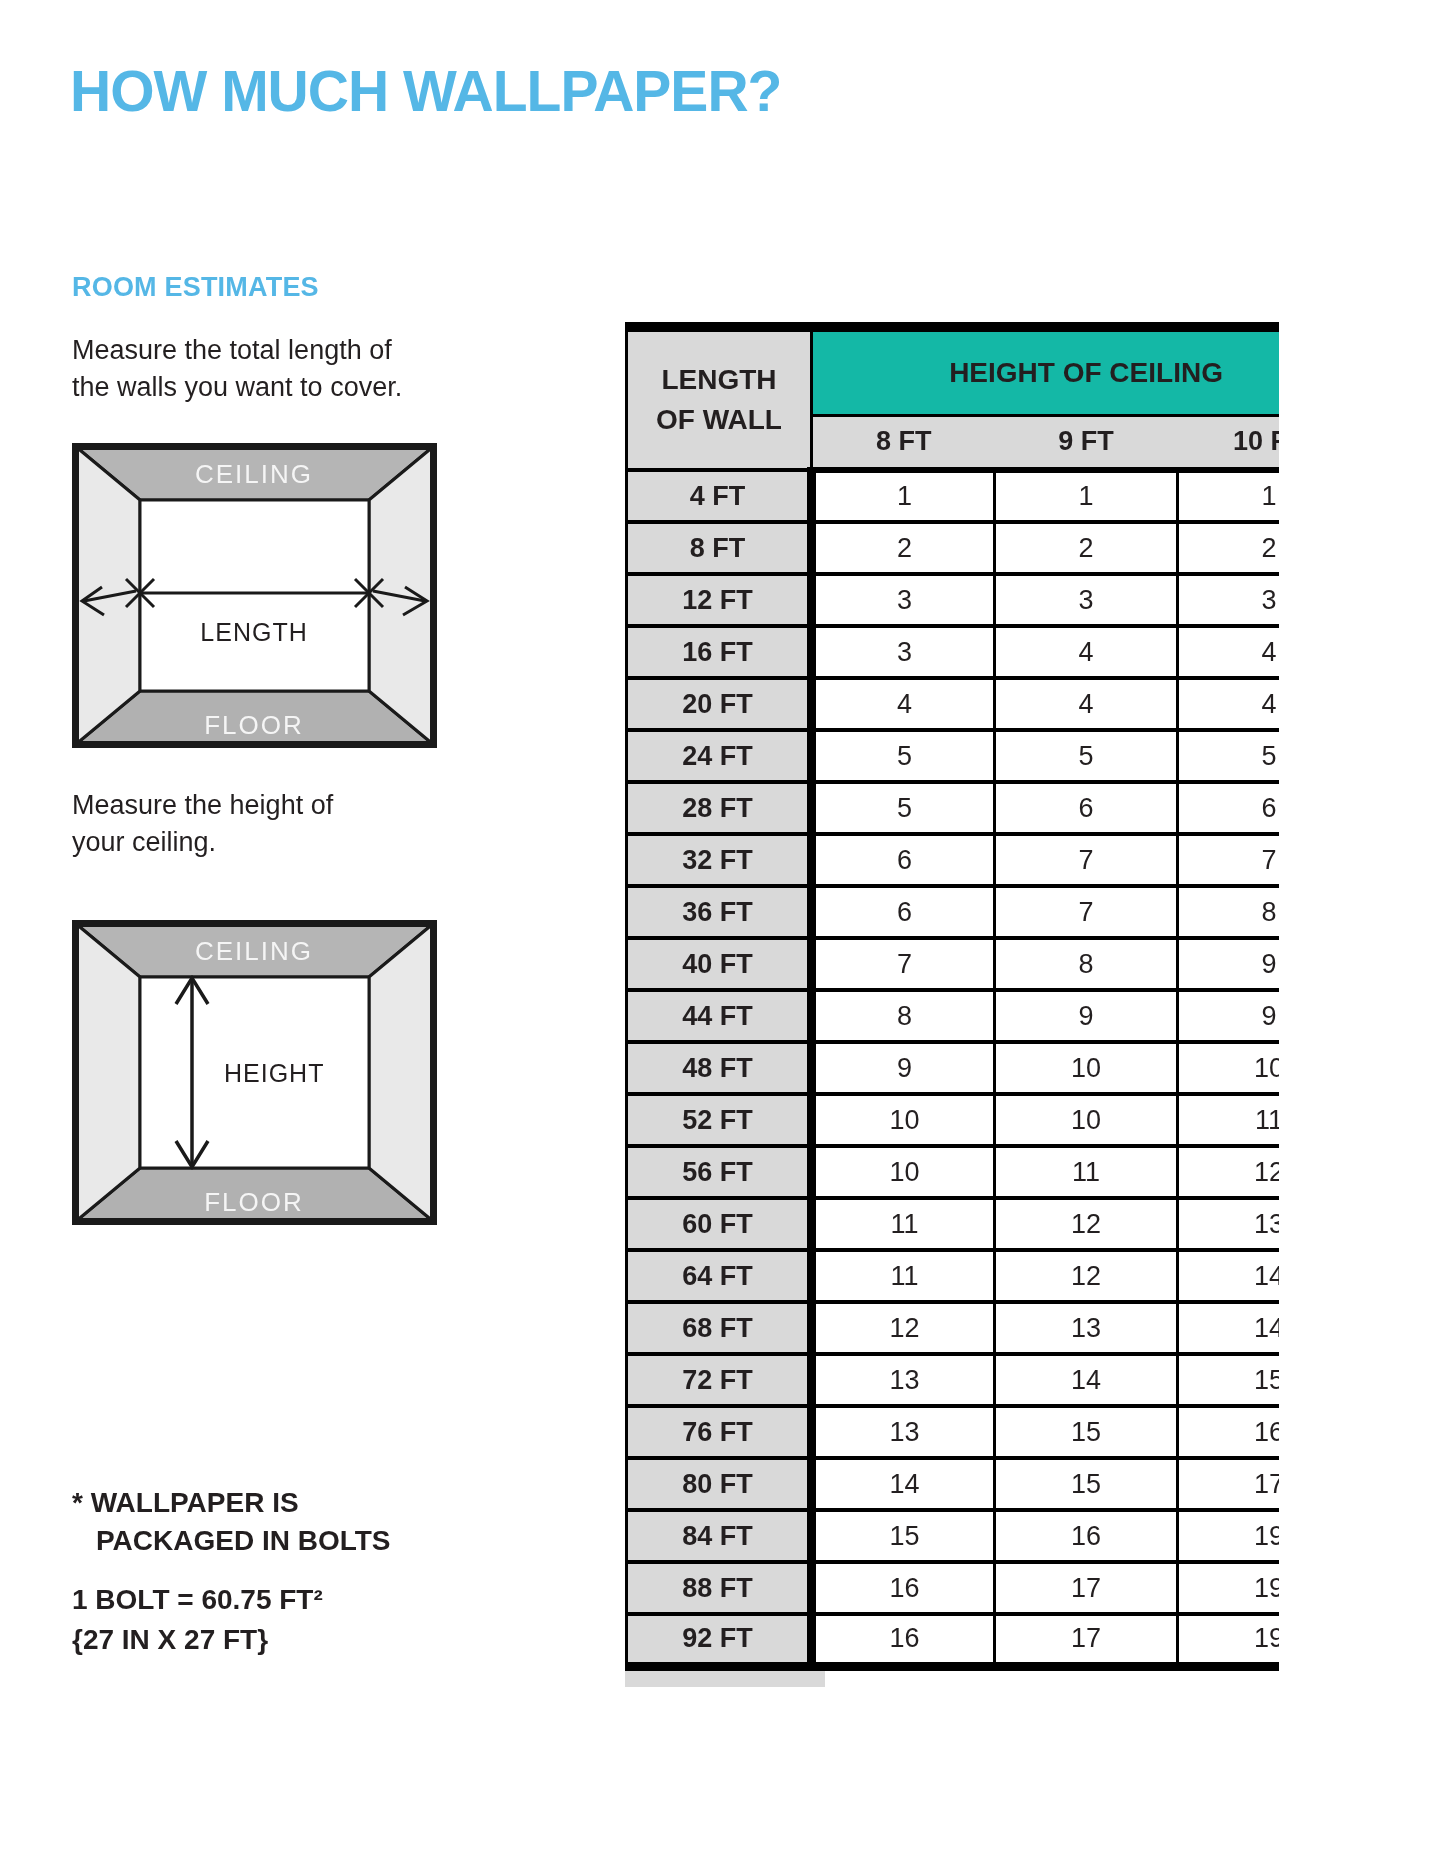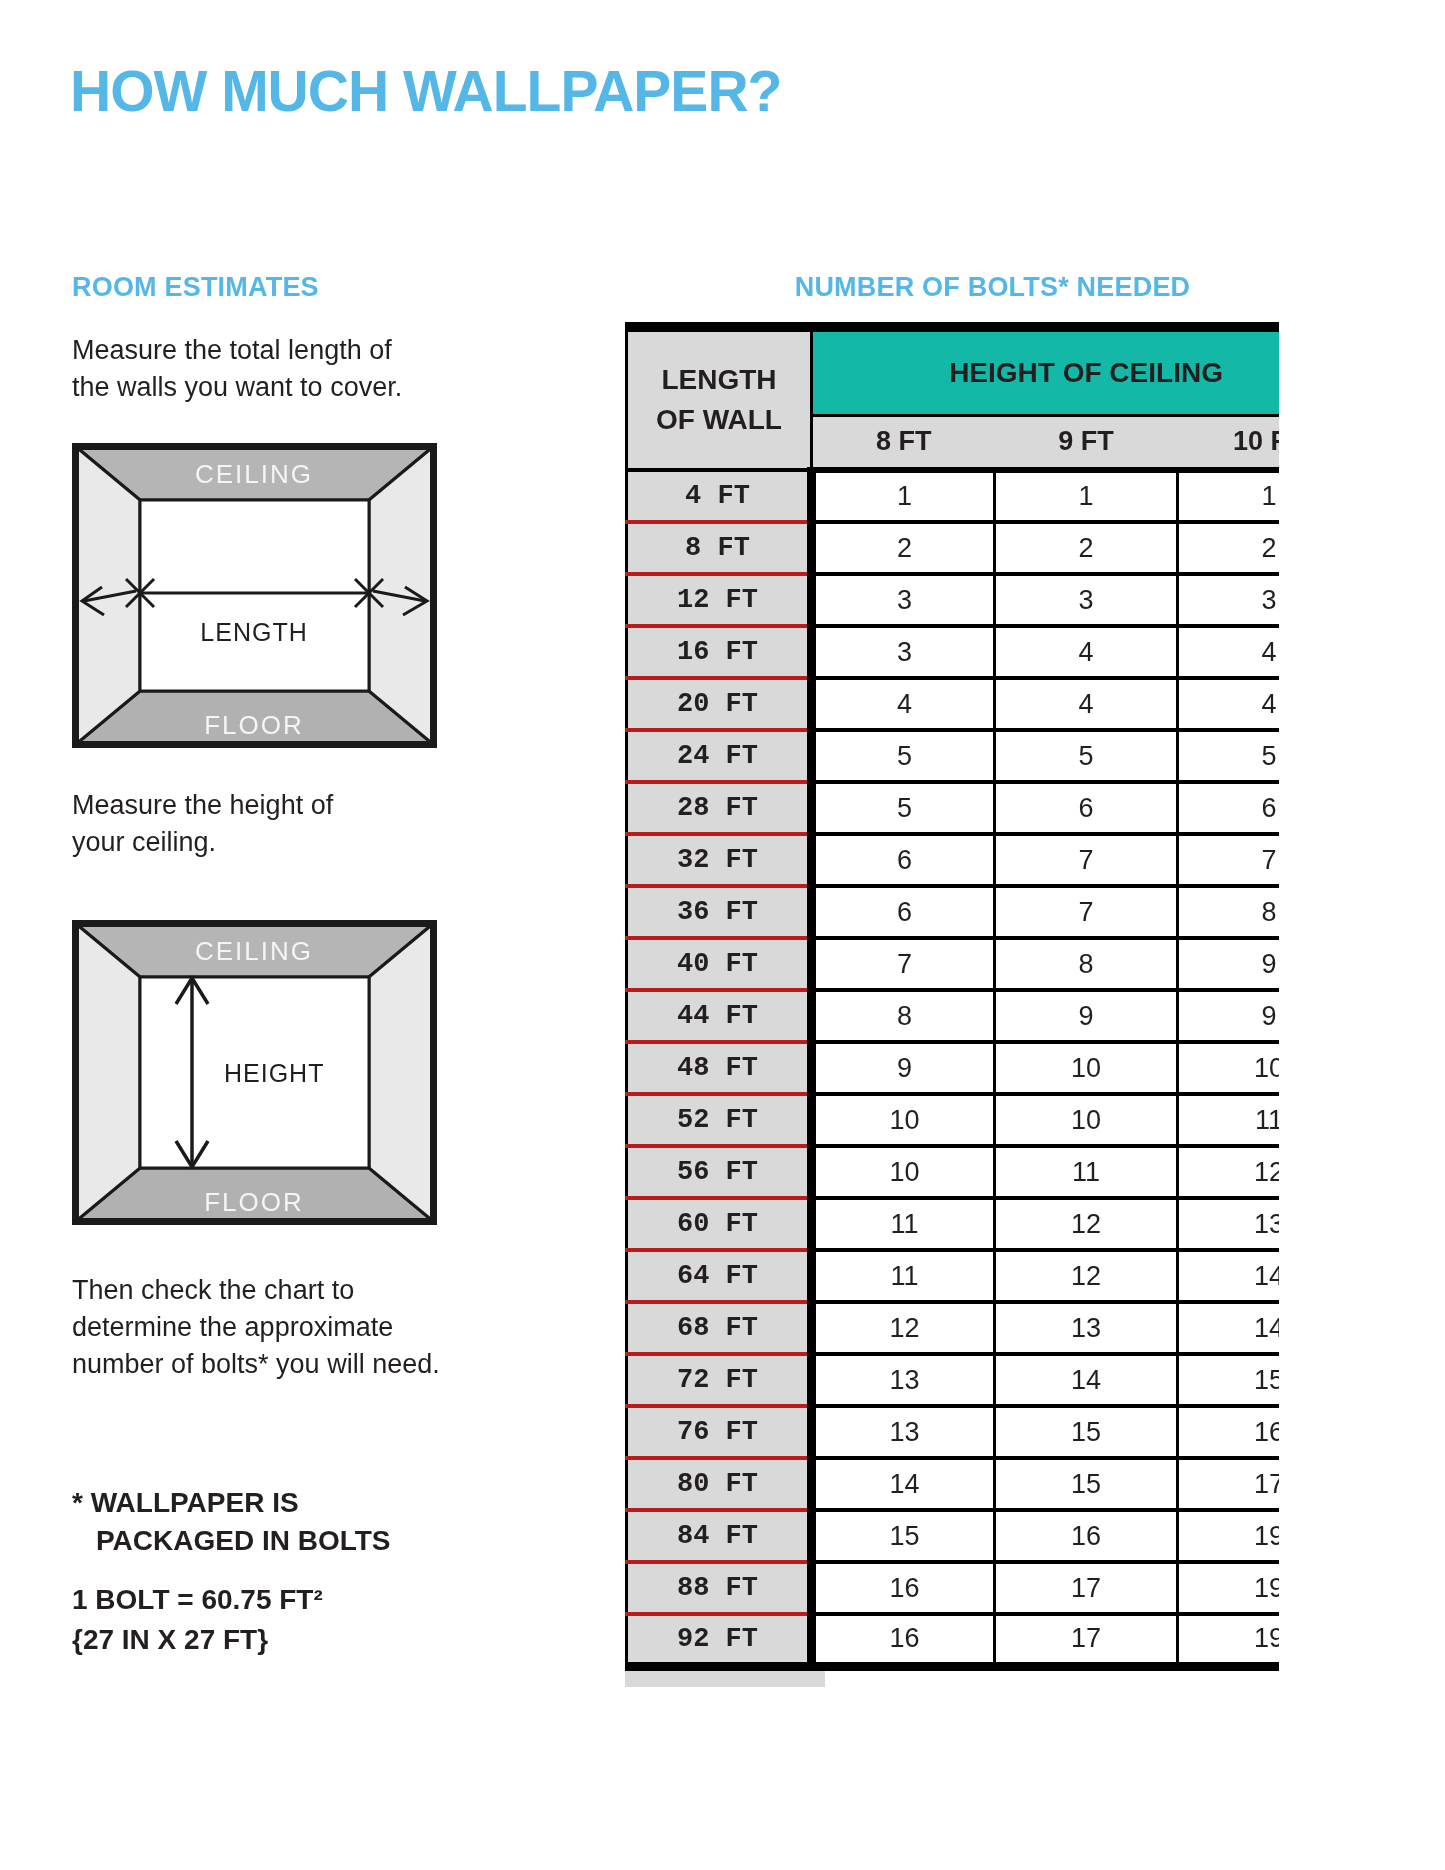"NUMBER OF BOLTS* NEEDED" h2.blue-heading { html: <h2>NUMBER OF BOLTS* NEEDED</h2> -> none }
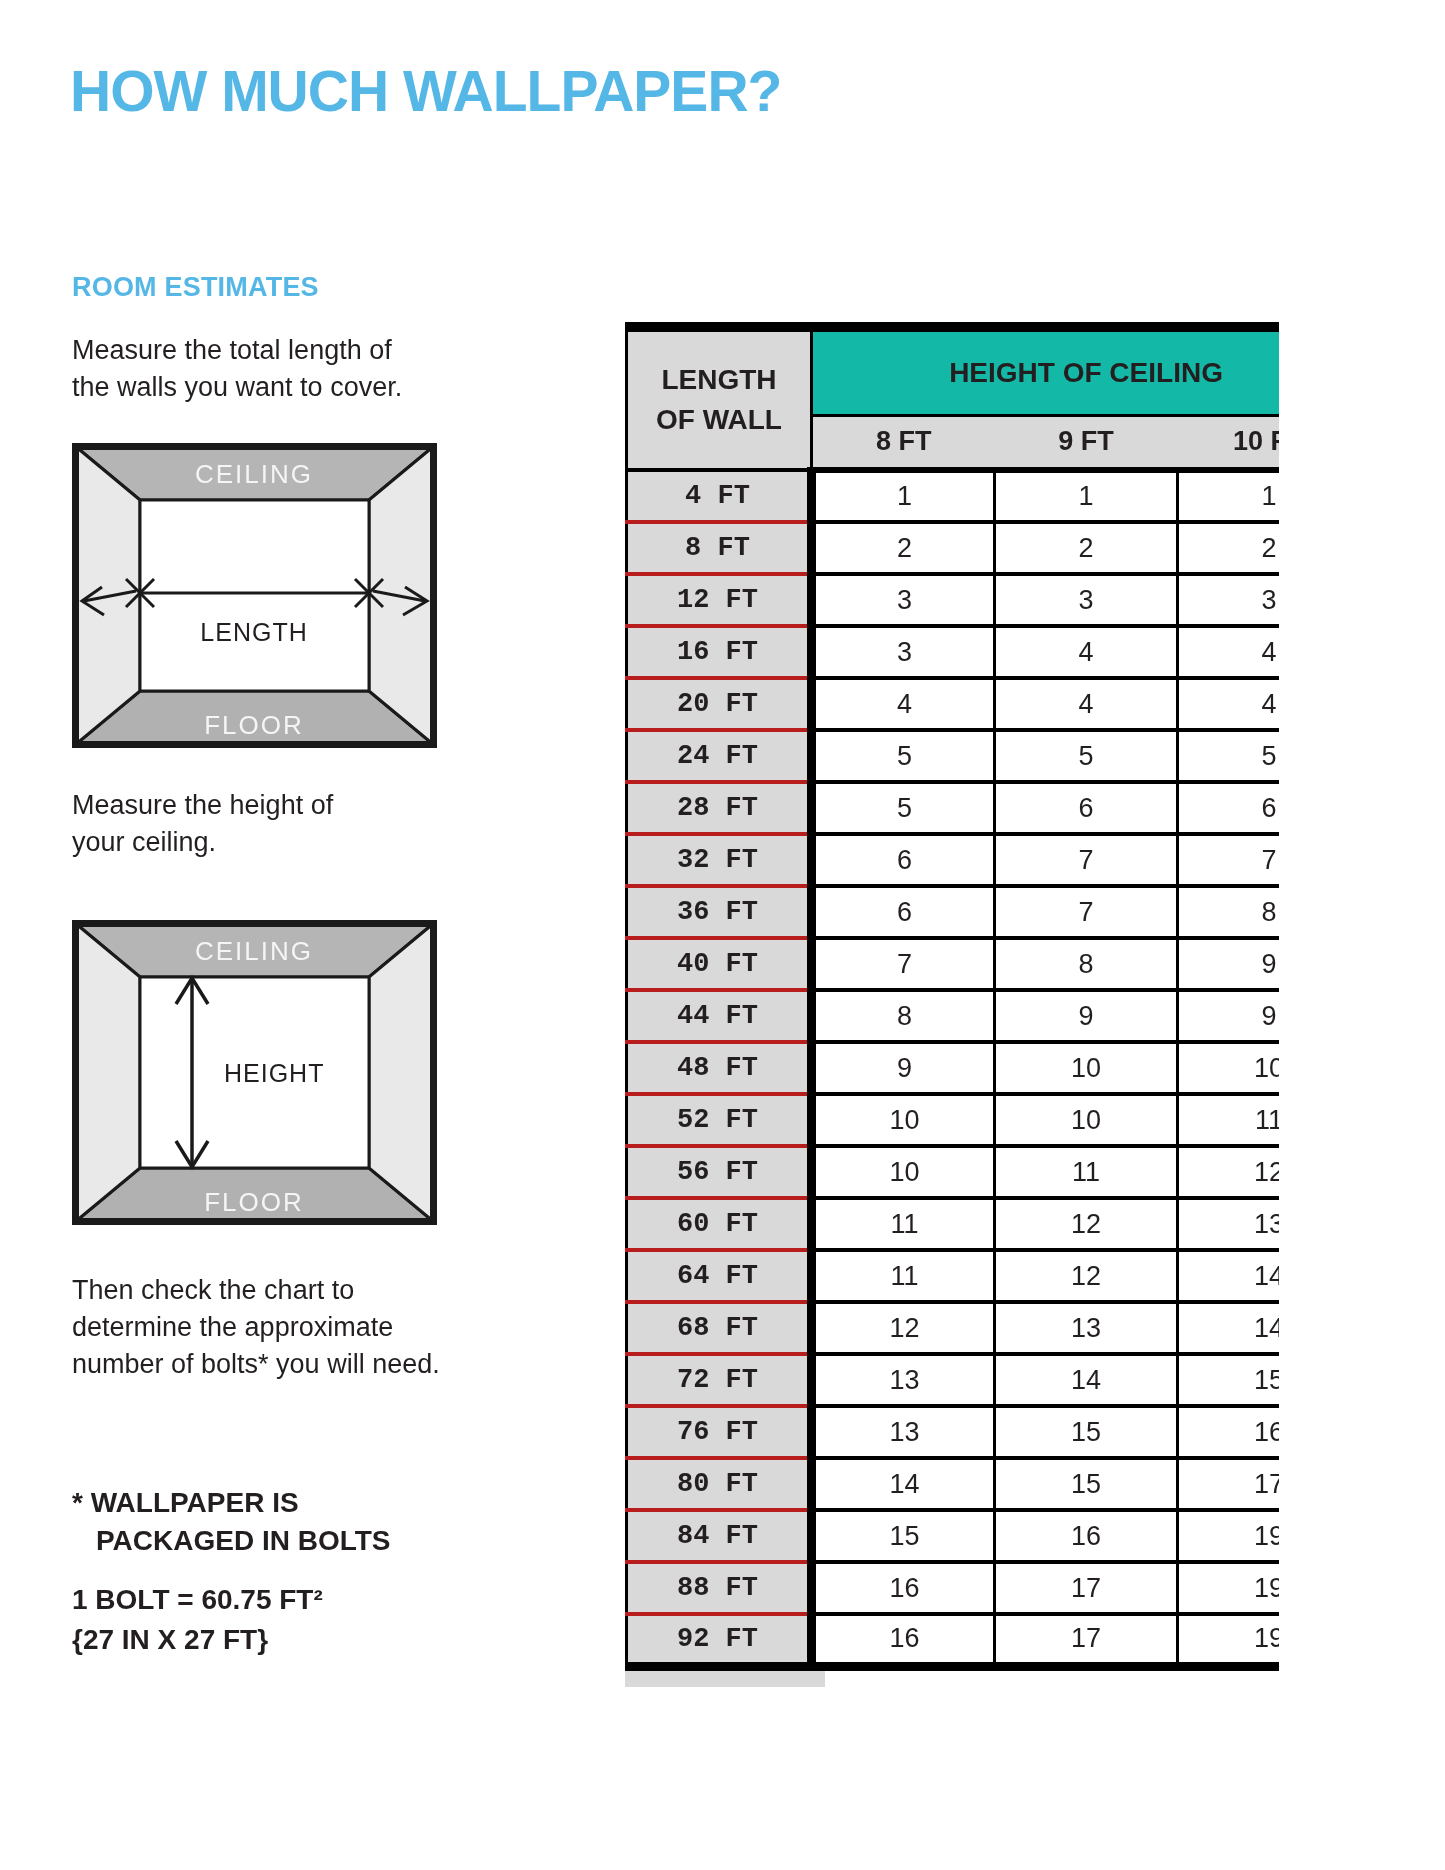"4 FT" table.bolts th.row-label { border-bottom: 4px solid #b91c1c -> 4px solid #000000; font-family: Liberation Mono, monospace -> none }
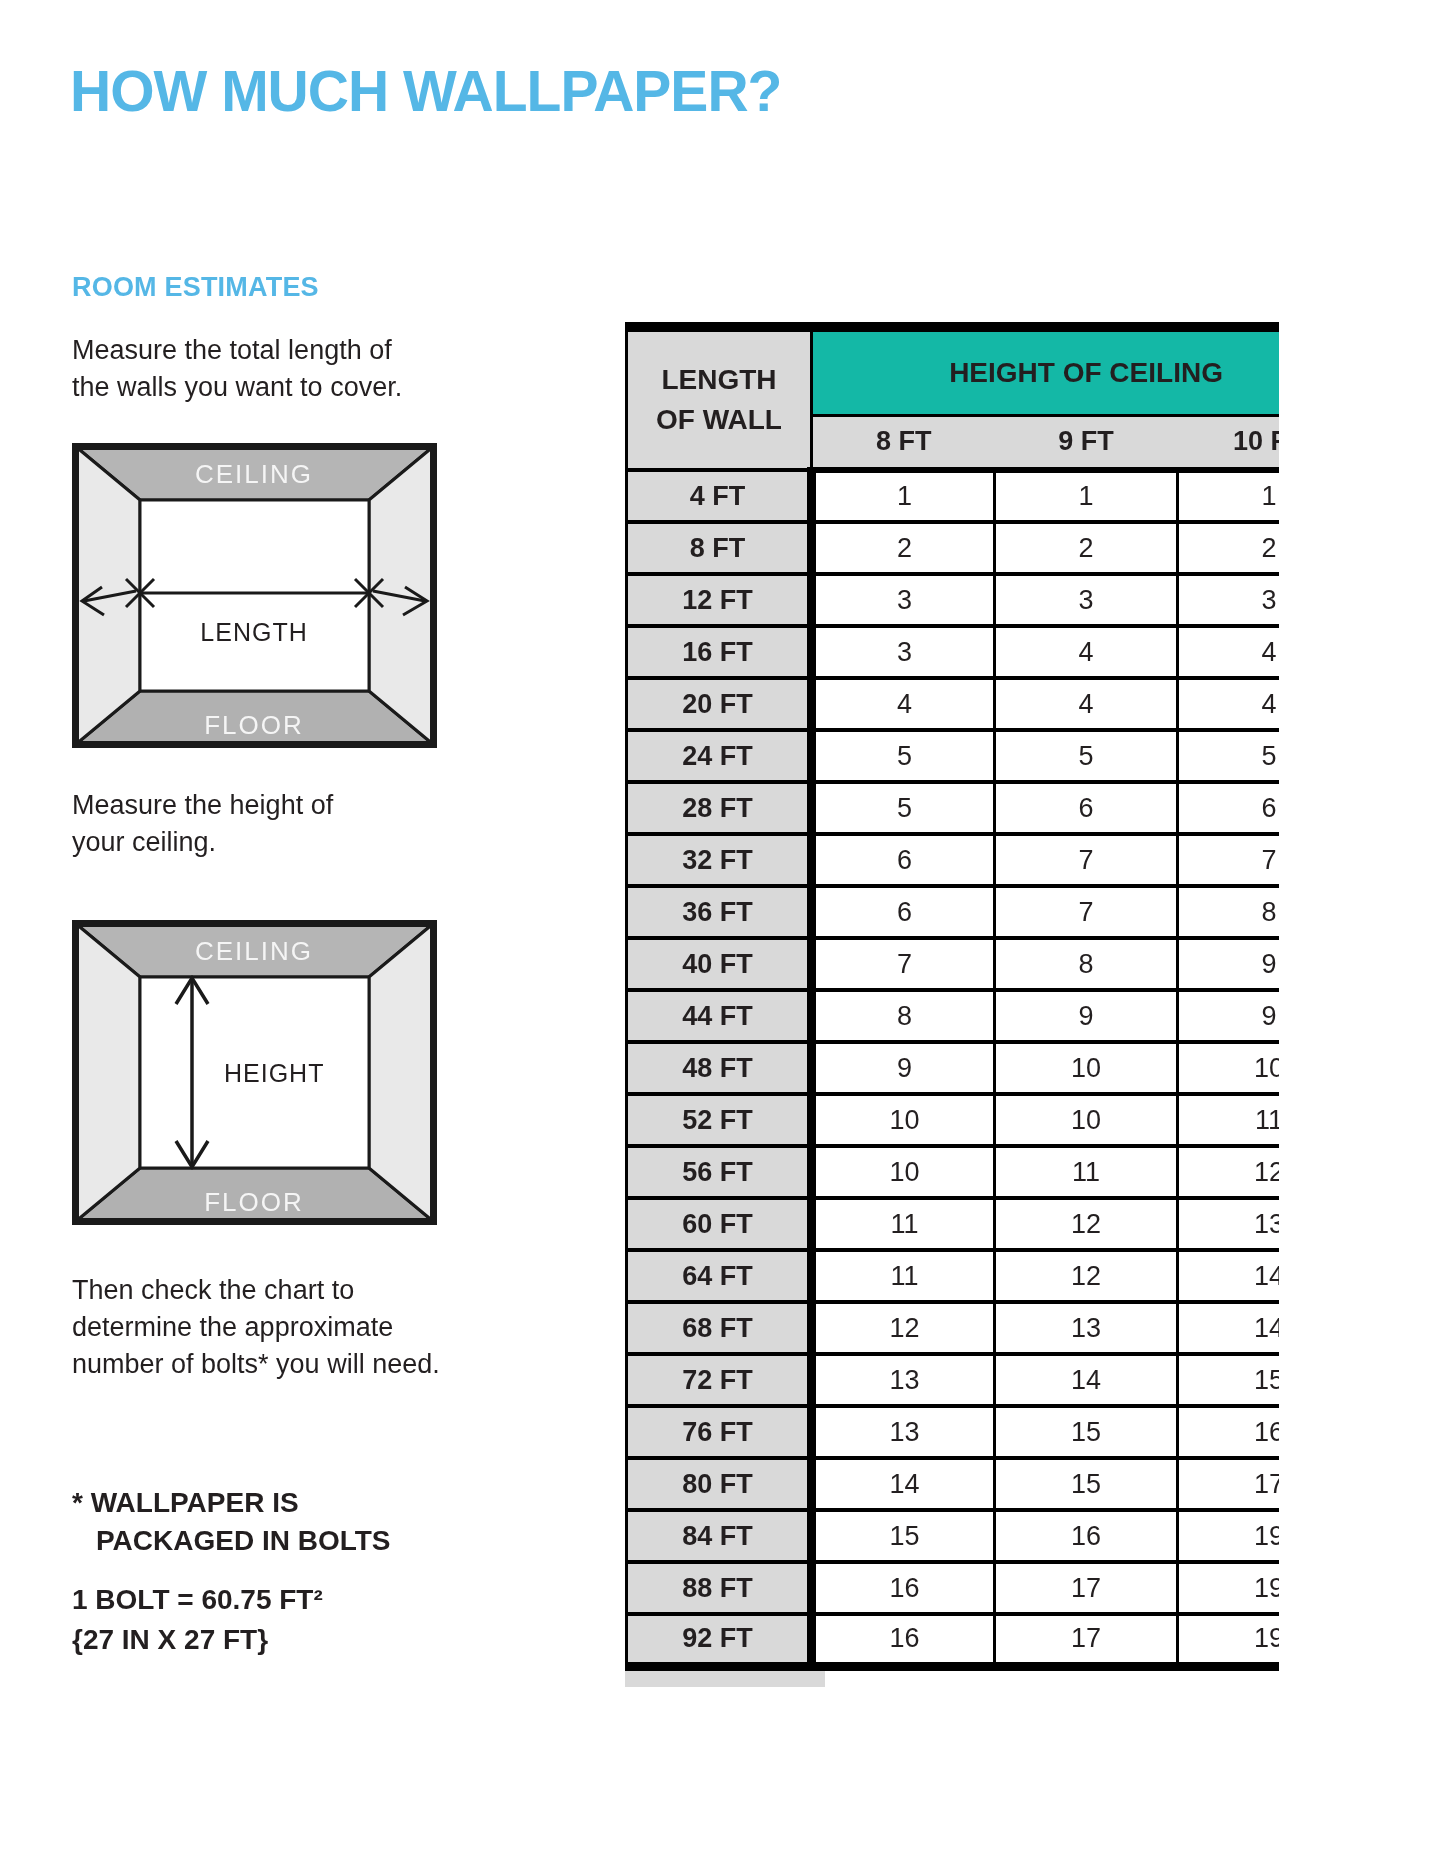"Then check the chart to" p.para { html: <p> <span>Then check the chart to</span><br> <span>determine the approximate</span><br> <span>number of bolts* you will need.</span> </p> -> none }
